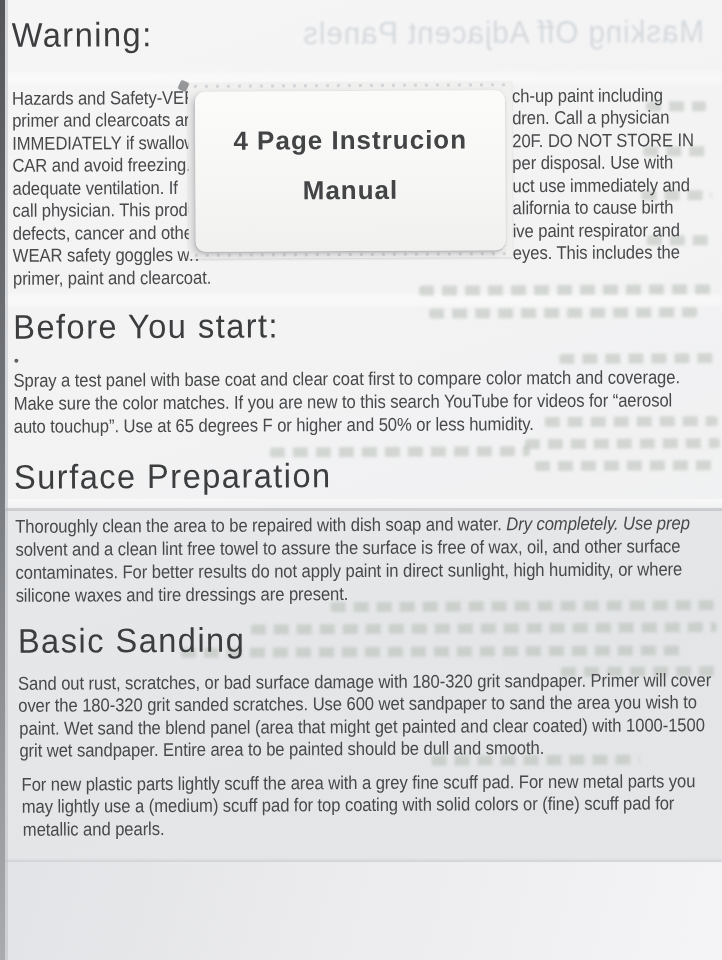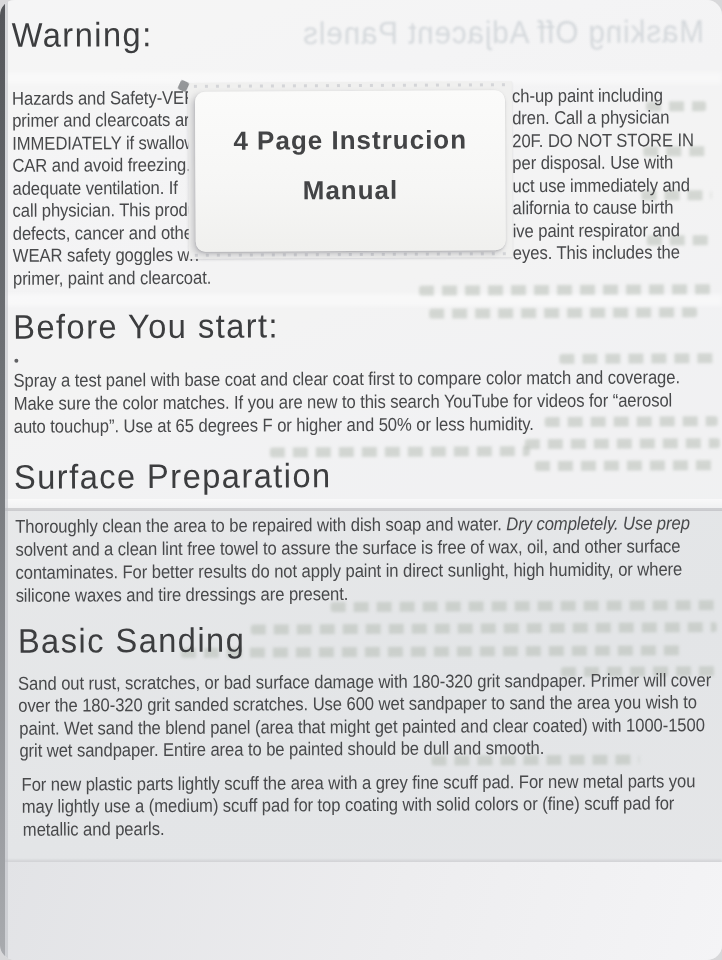"Warning:" #photo { border-radius: 15px -> none }
